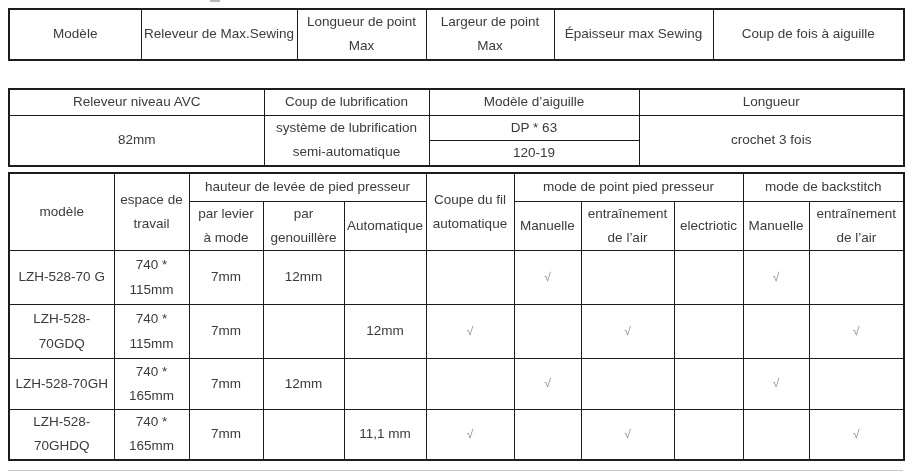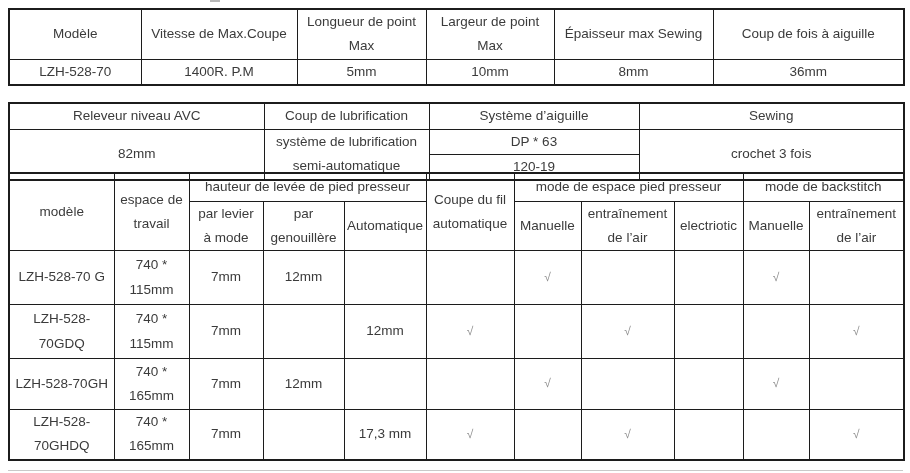"Vitesse de Max.Coupe" th { text: Vitesse de Max.Coupe -> Releveur de Max.Sewing }
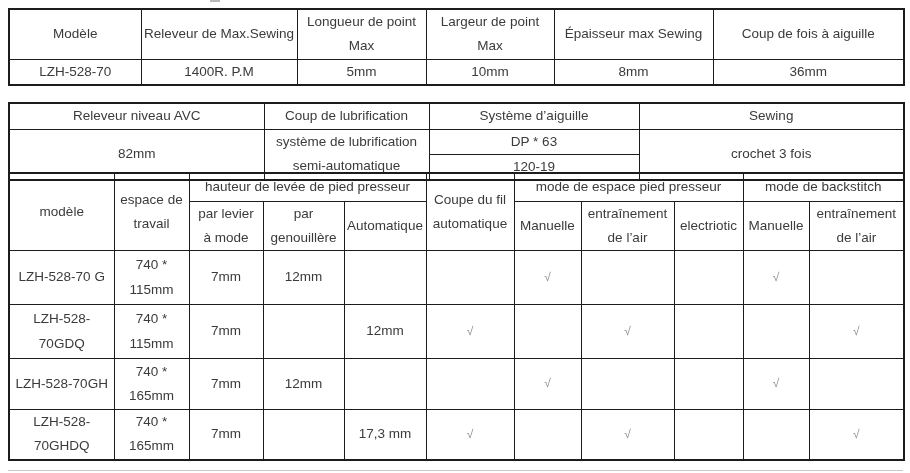"LZH-528-70" tr.v { html: <tr> <td>LZH-528-70</td> <td>1400R. P.M</td> <td>5mm</td> <td>10mm</td> <td>8mm</td> <td>36mm</td> </tr> -> none }
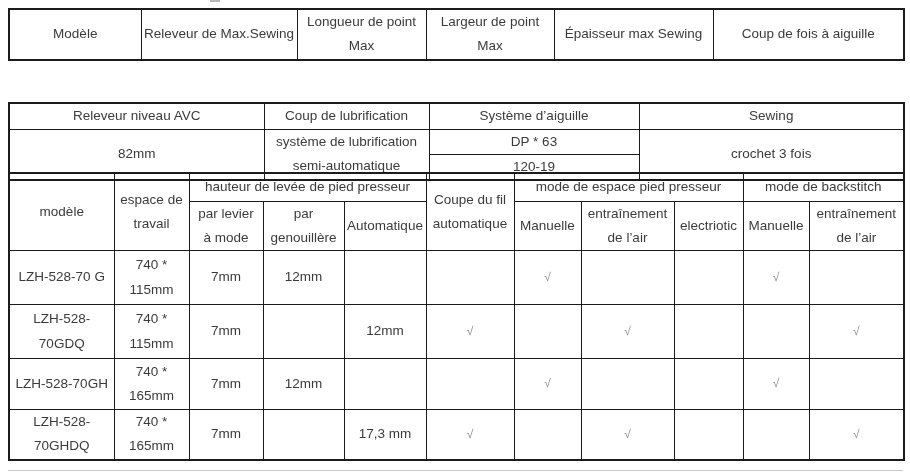"Releveur niveau AVC" #tableB { top: 102px -> 88px }
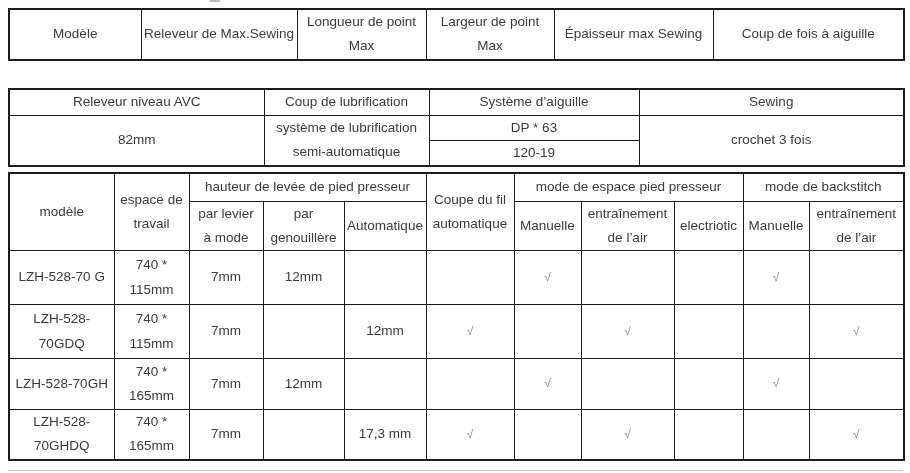"Système d’aiguille" th { text: Système -> Modèle }
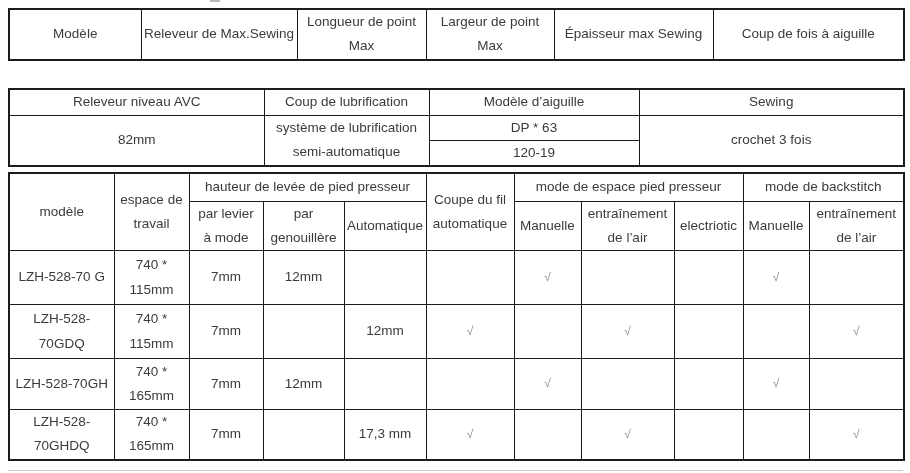"Sewing" th { text: Sewing -> Longueur }
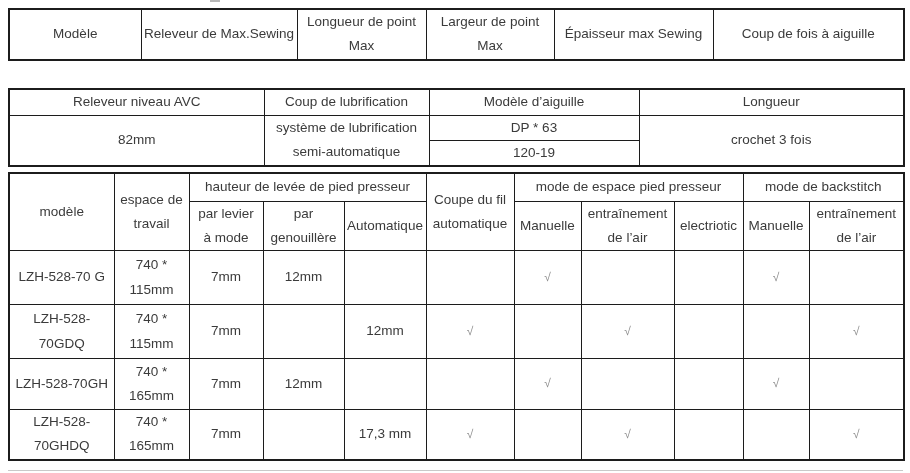"mode de espace pied presseur" th { text: espace -> point }
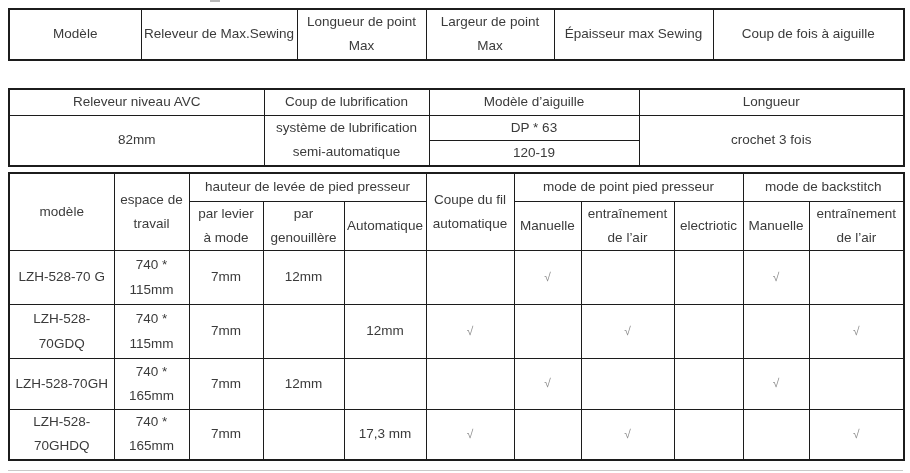"17,3 mm" td { text: 17,3 -> 11,1 }
